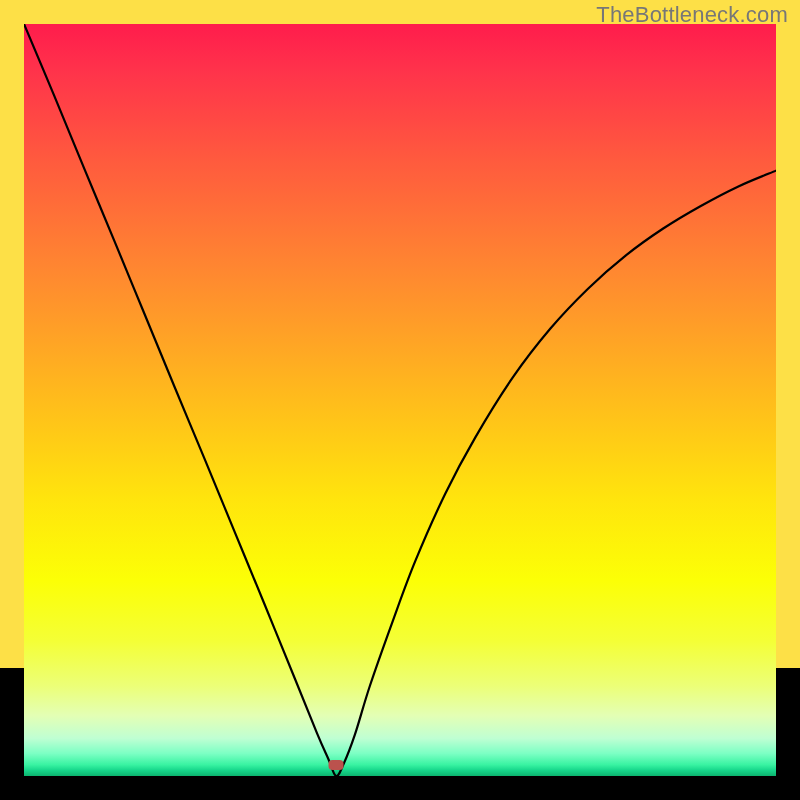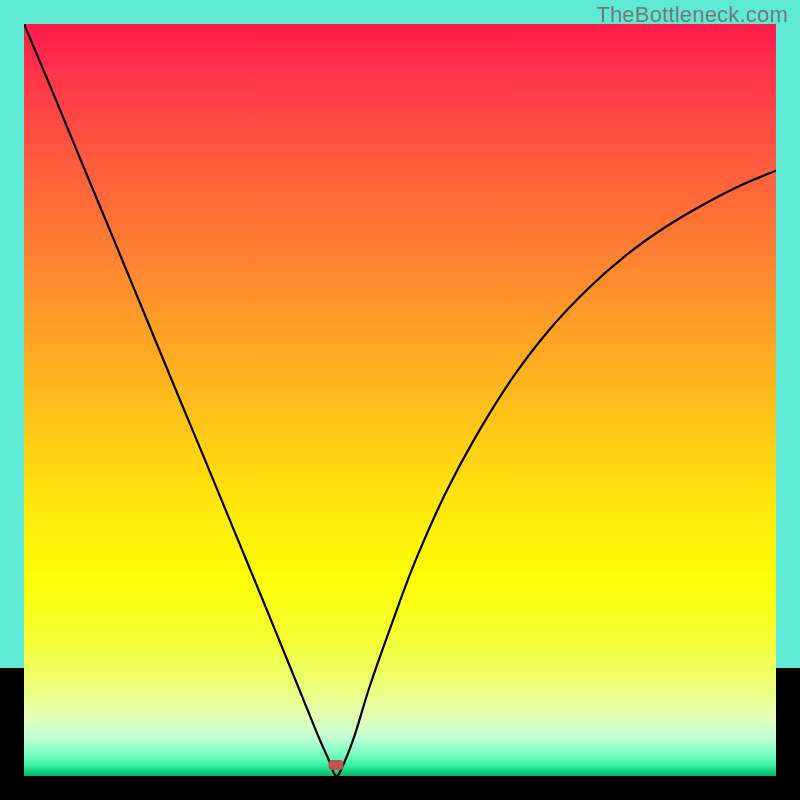"TheBottleneck.com" .outer { background: #5eead4 -> #fde047 }
